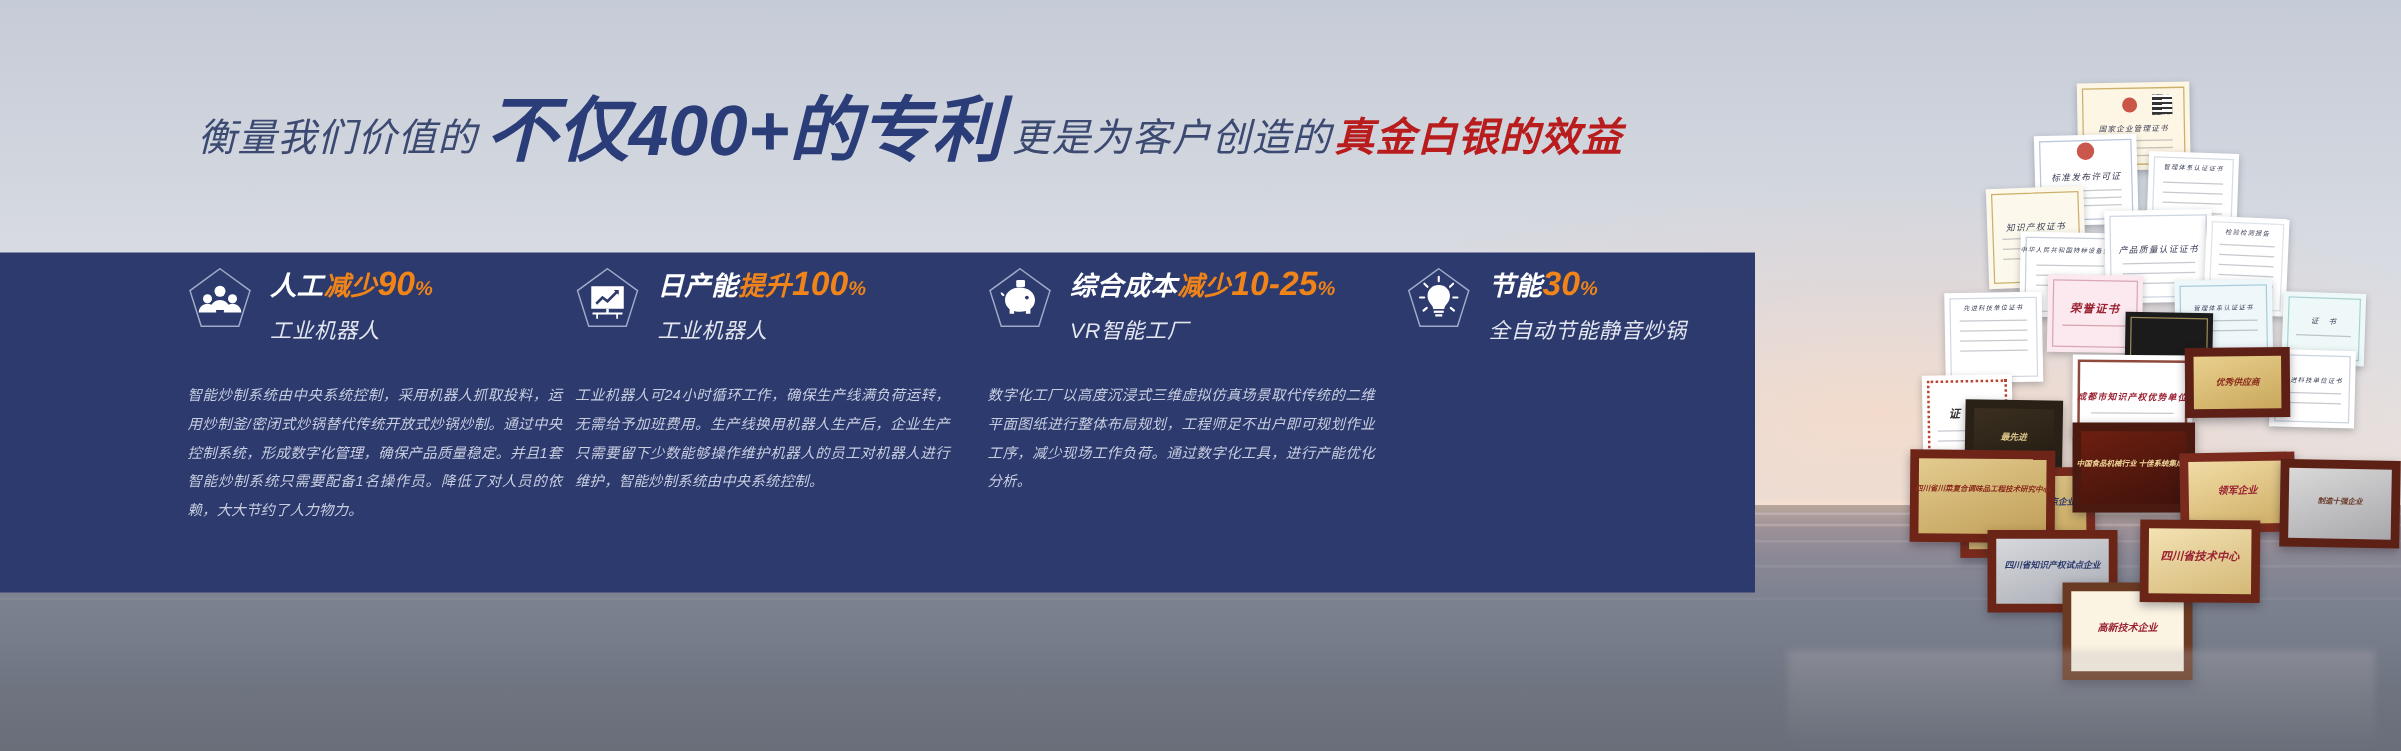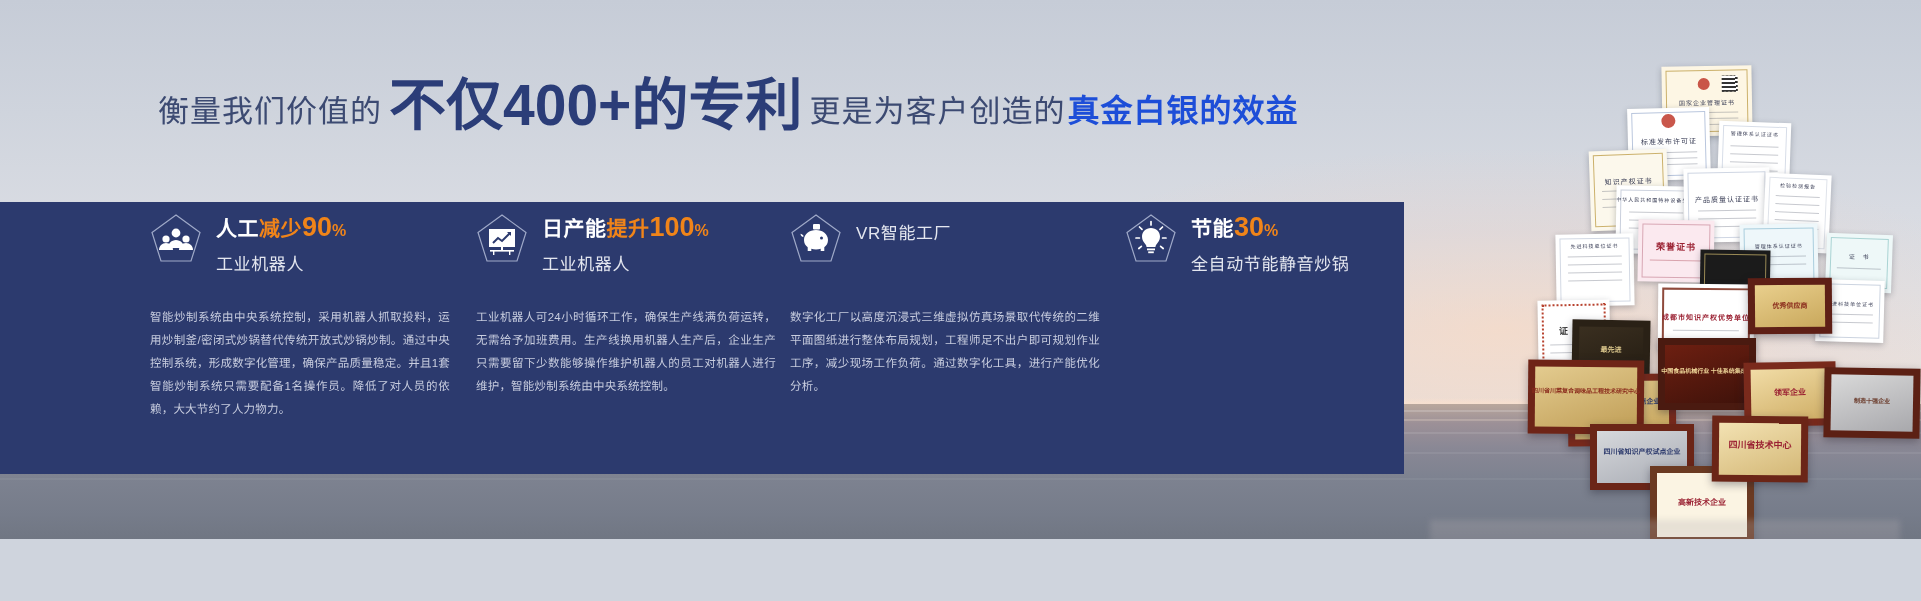"衡量我们价值的" #stage { font-style: none -> italic; height: 539px -> 601px }
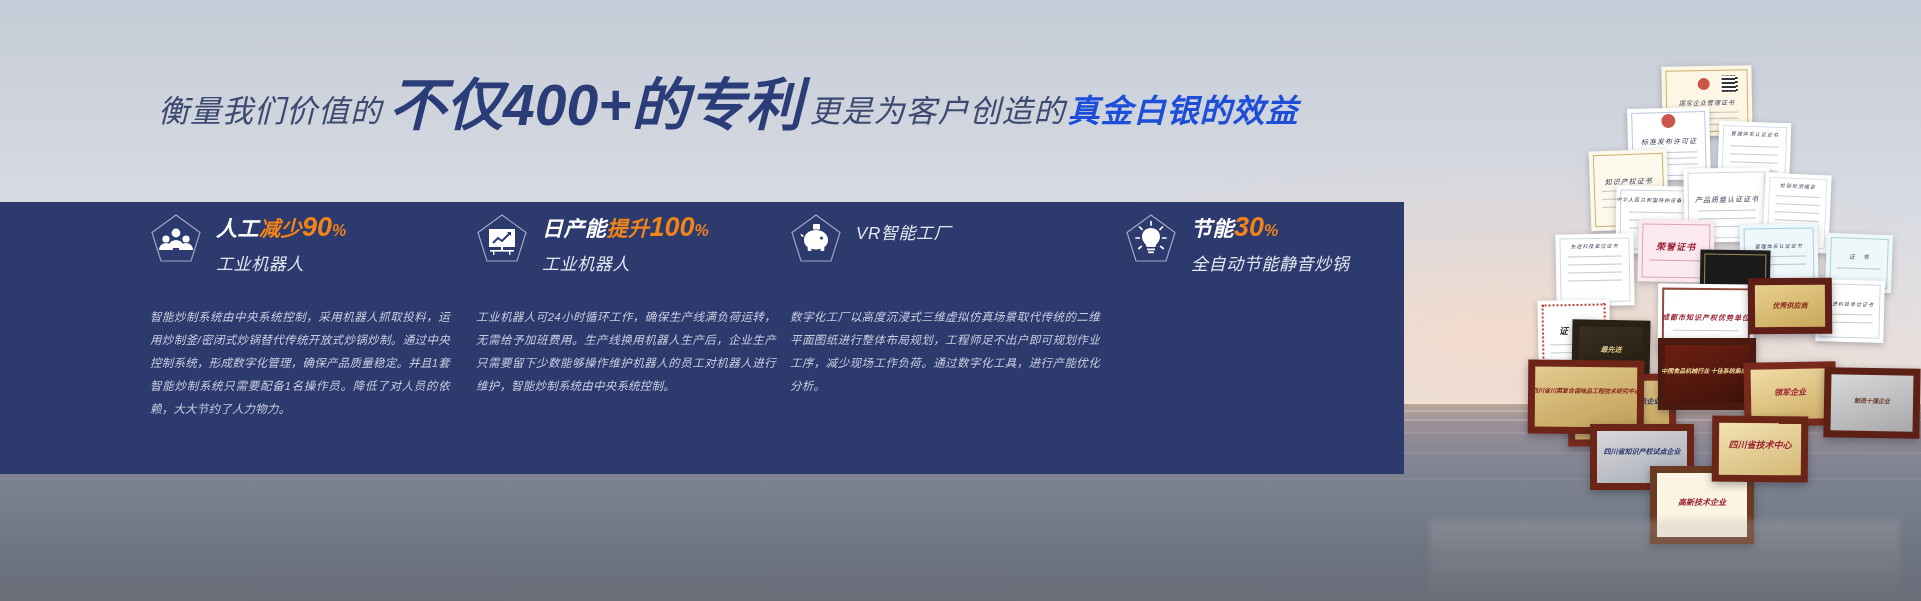"真金白银的效益" .hl-orange { color: #1d4ed8 -> #b91c1c }
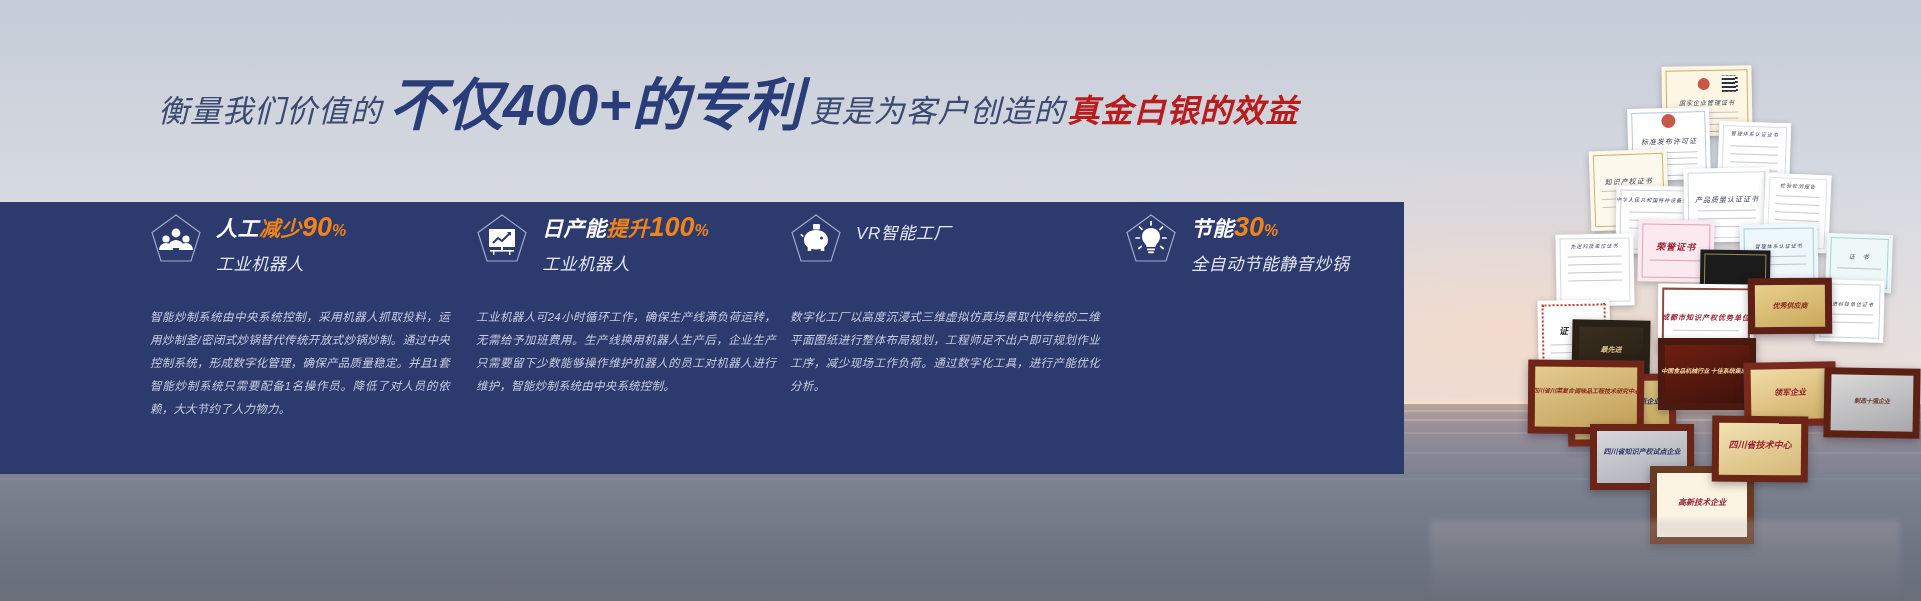"日产能提升100%" .f1 { margin-left: 16px -> none }
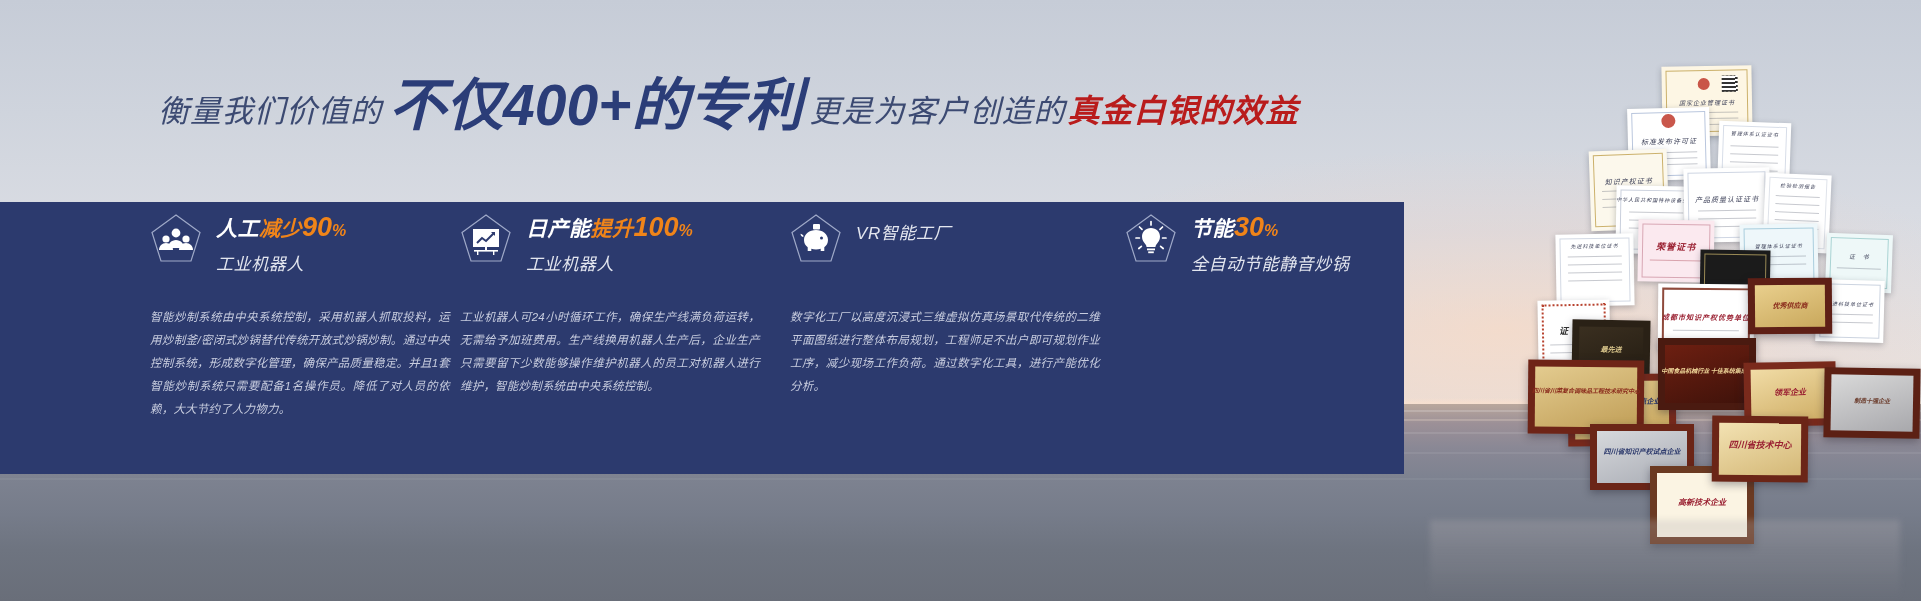"综合成本减少10-25%" div.f-title { html: none -> <div> <span>综合成本</span><span>减少</span><span>10-25</span><span>%</span> </div> }
